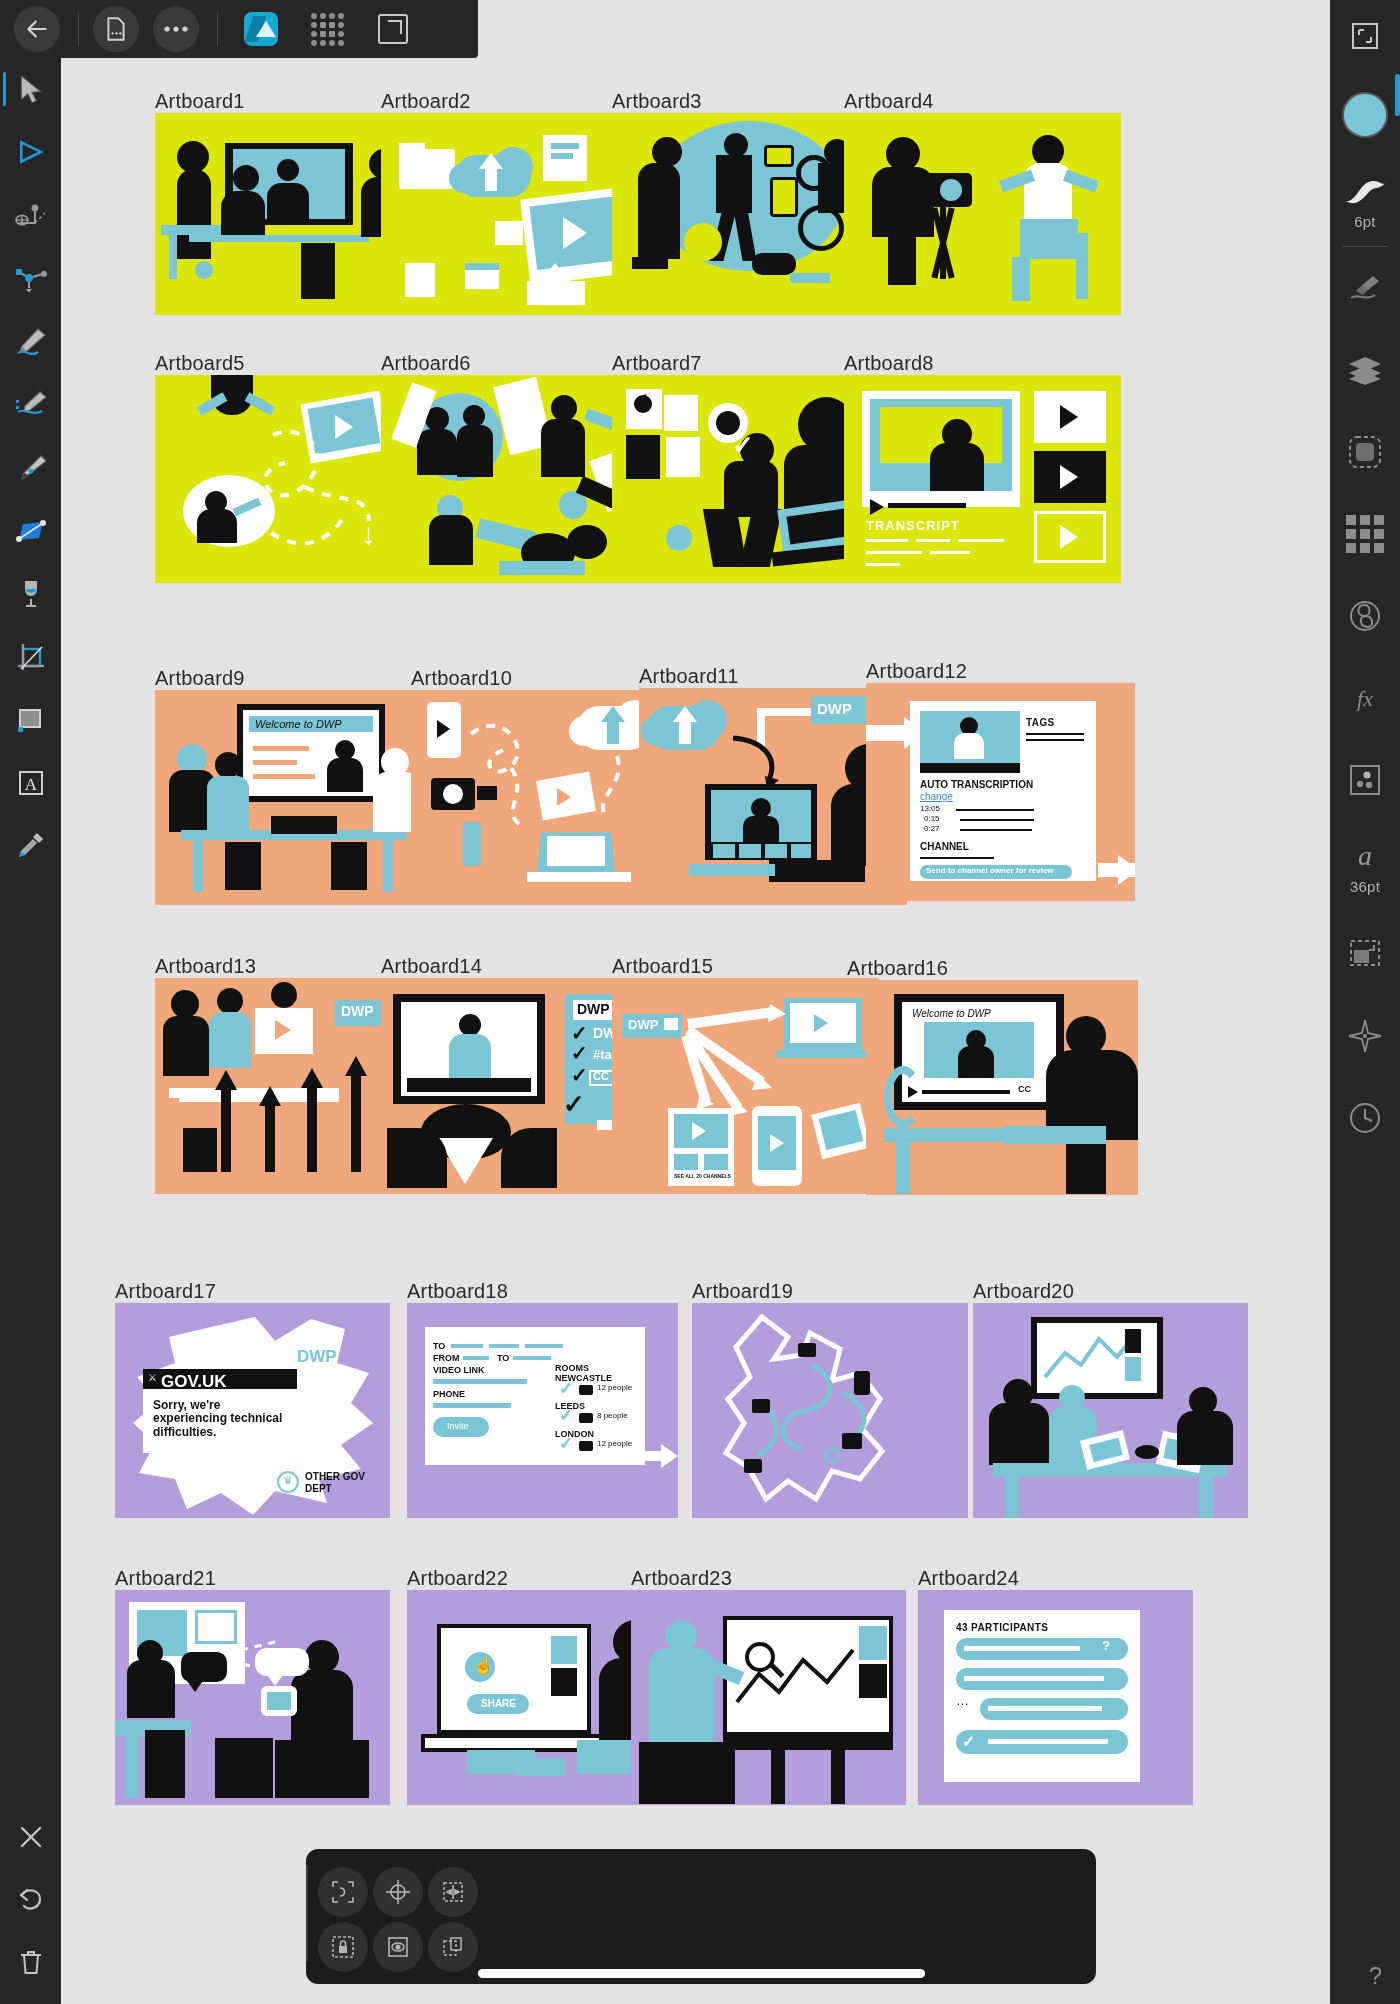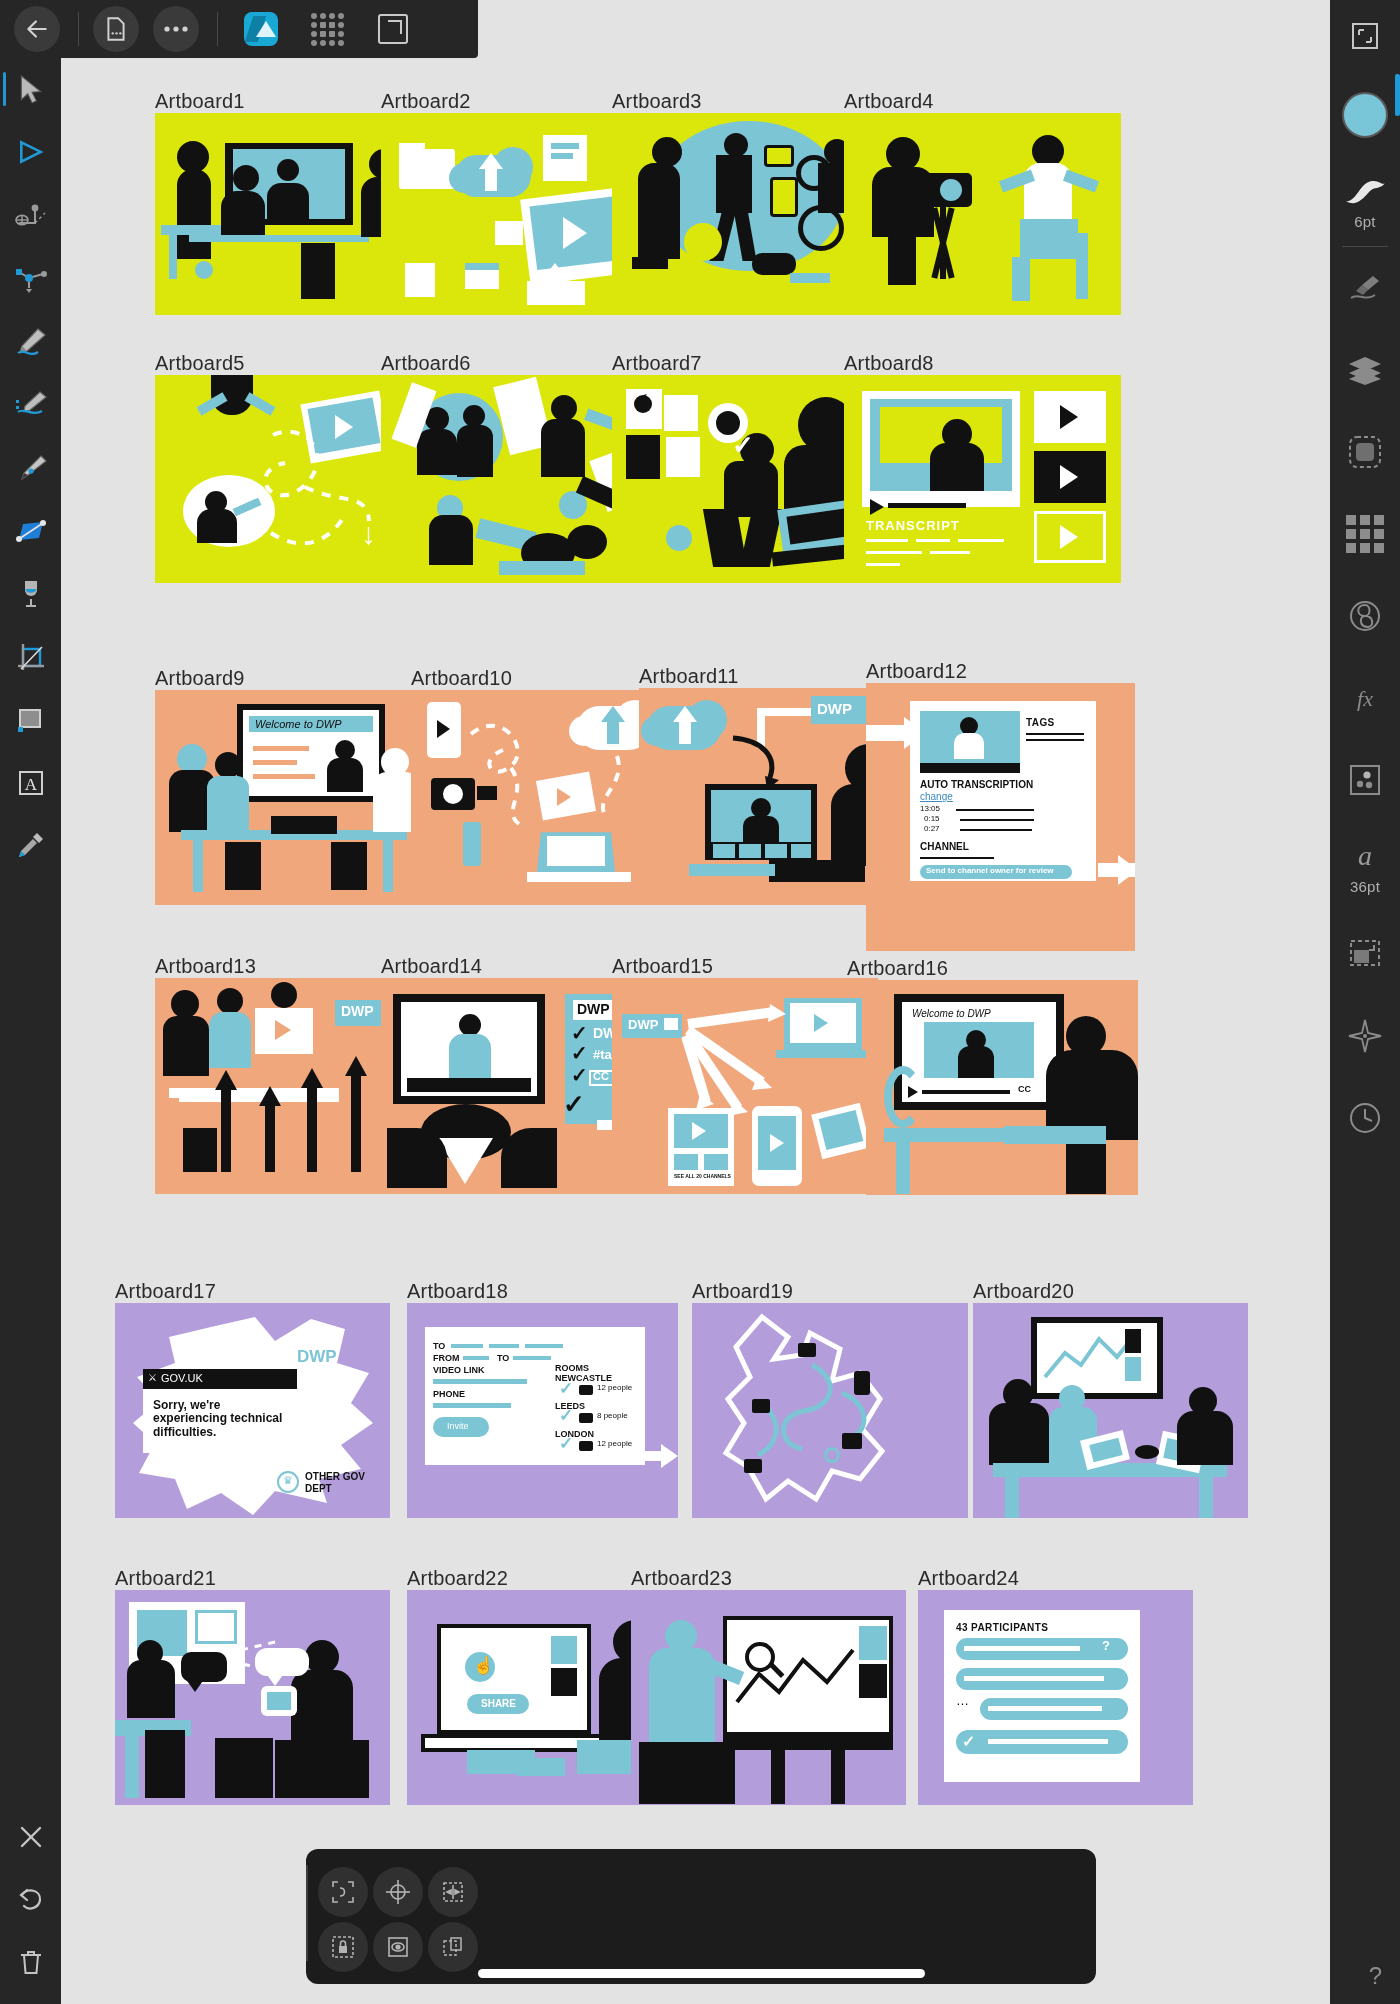"TAGS" div.ab { height: 268px -> 218px }
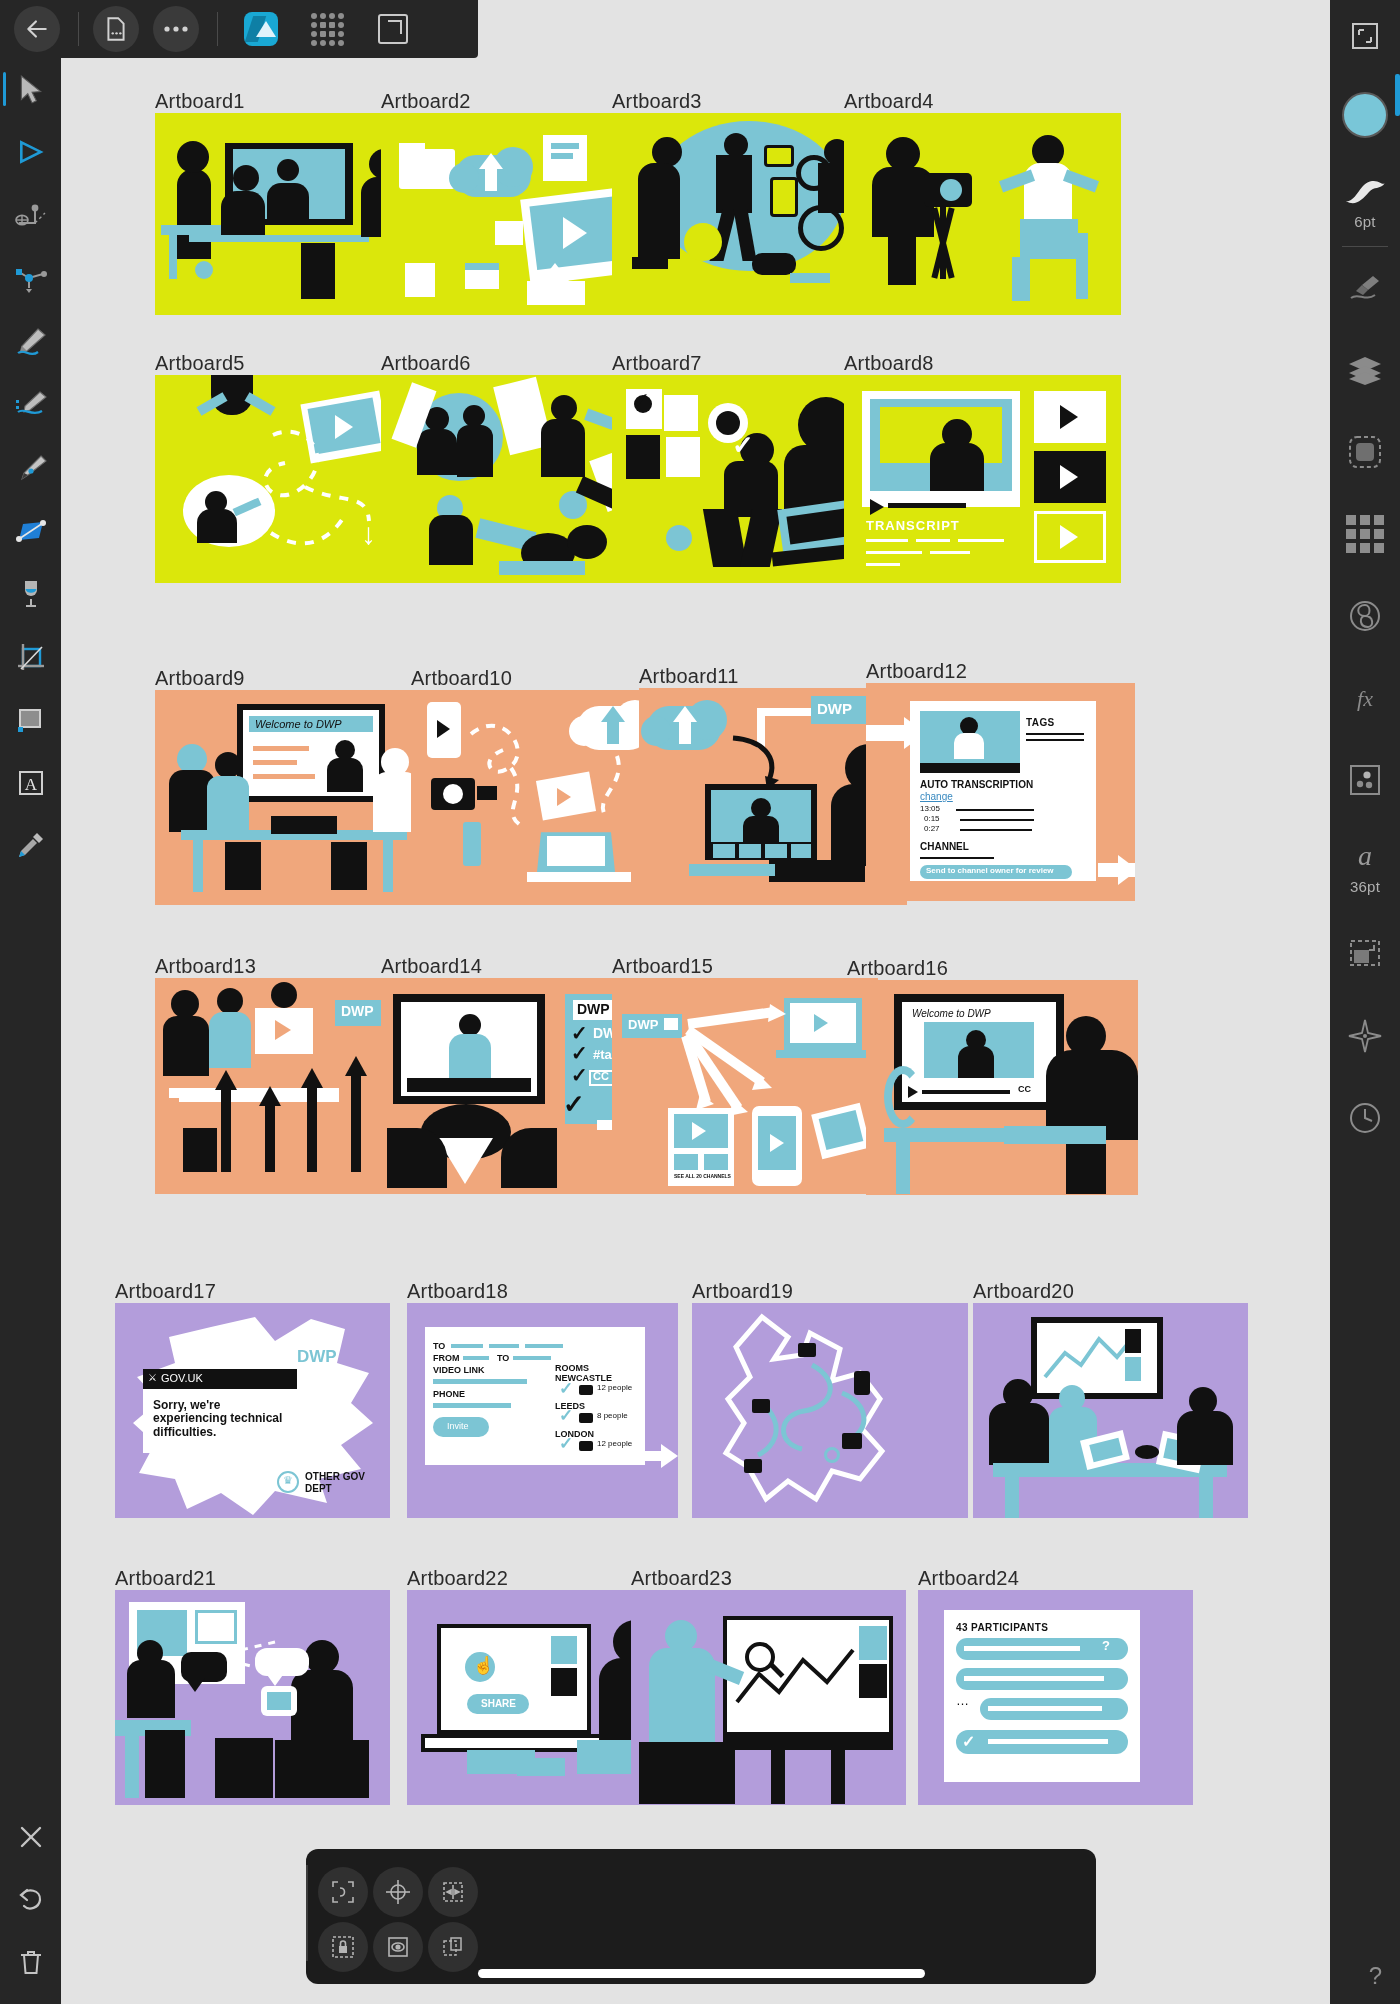"GOV.UK" div.mini { font-size: 11px -> 17px; font-weight: normal -> bold }
